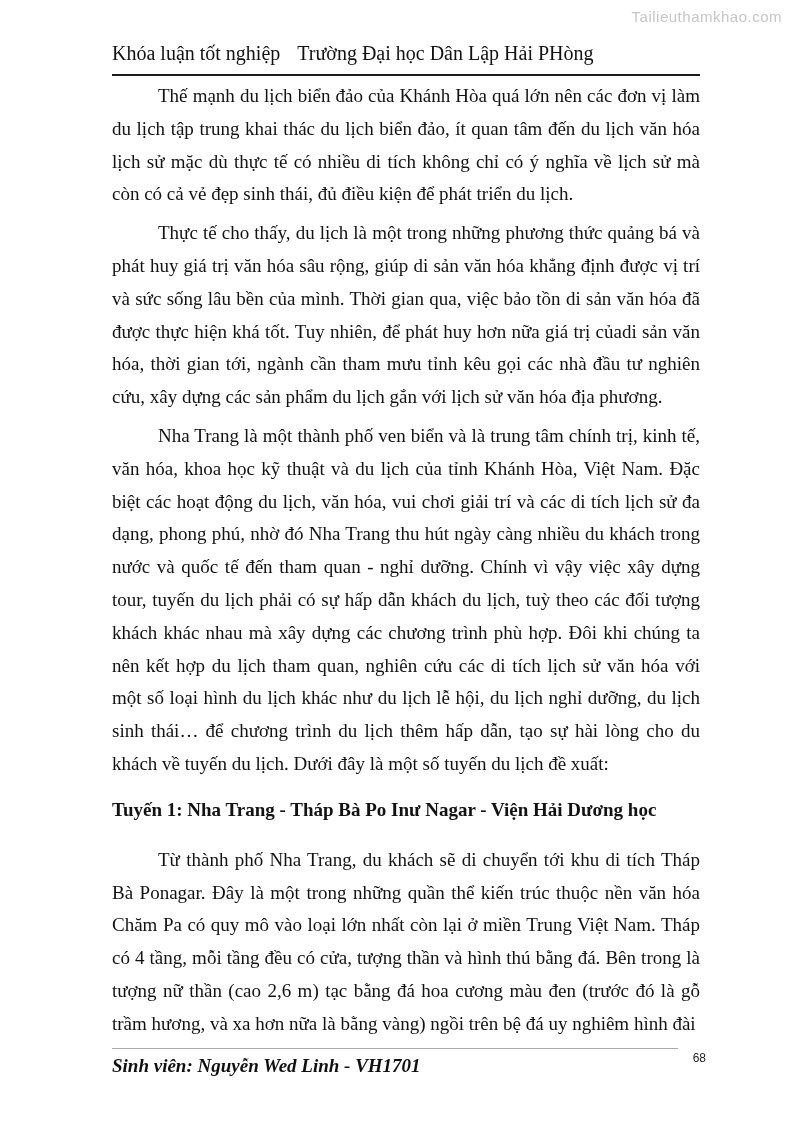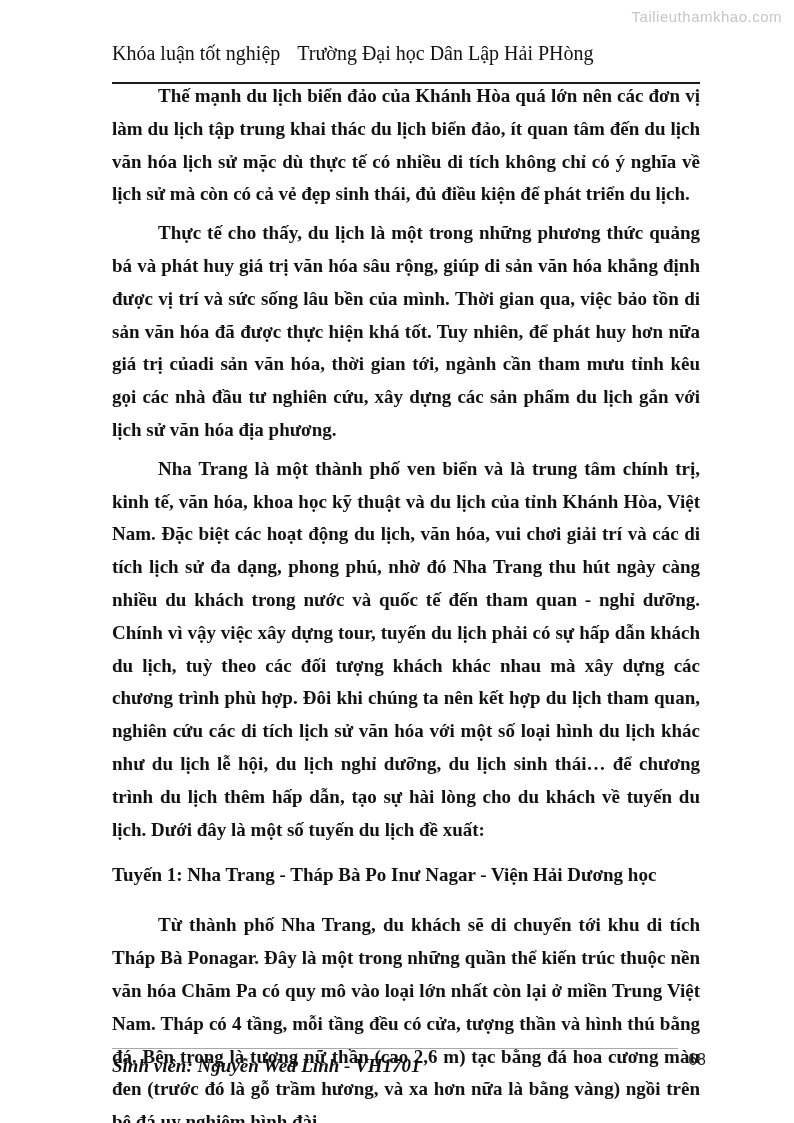"Khóa luận tốt nghiệp Trường" .page-header { padding-bottom: 16px -> 8px }
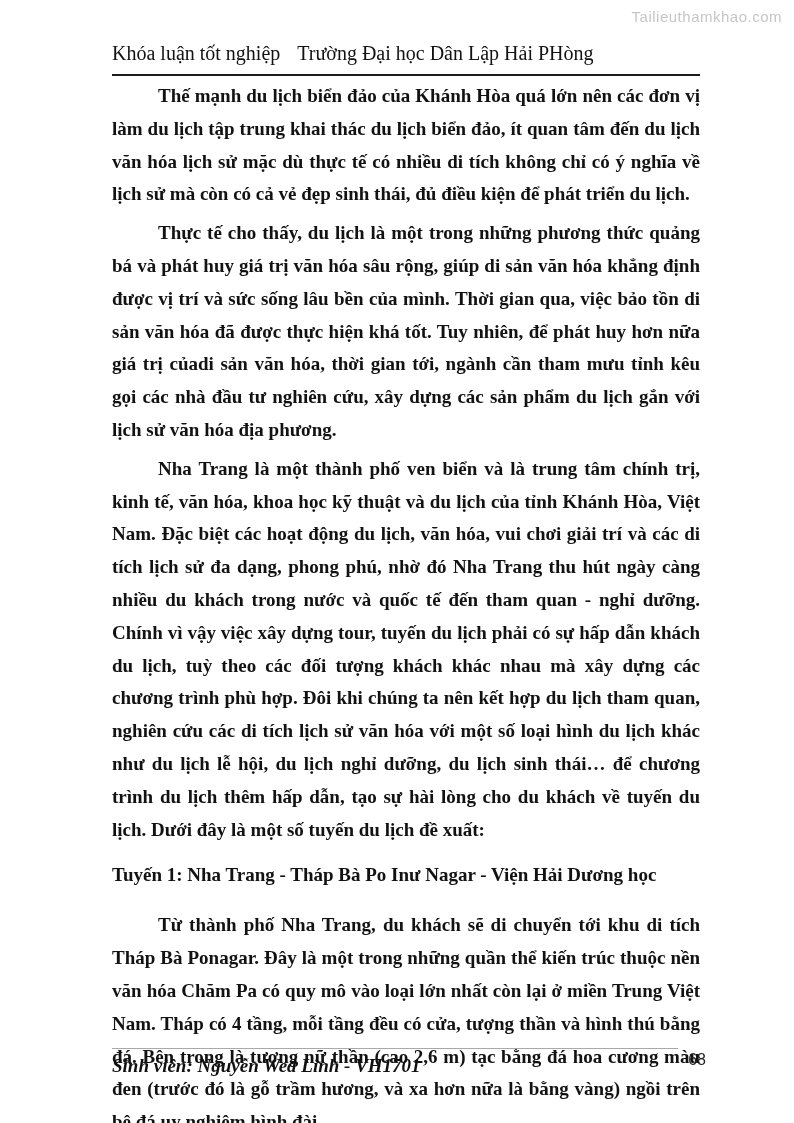"Thế mạnh du lịch biển" .body-para { font-weight: bold -> none }
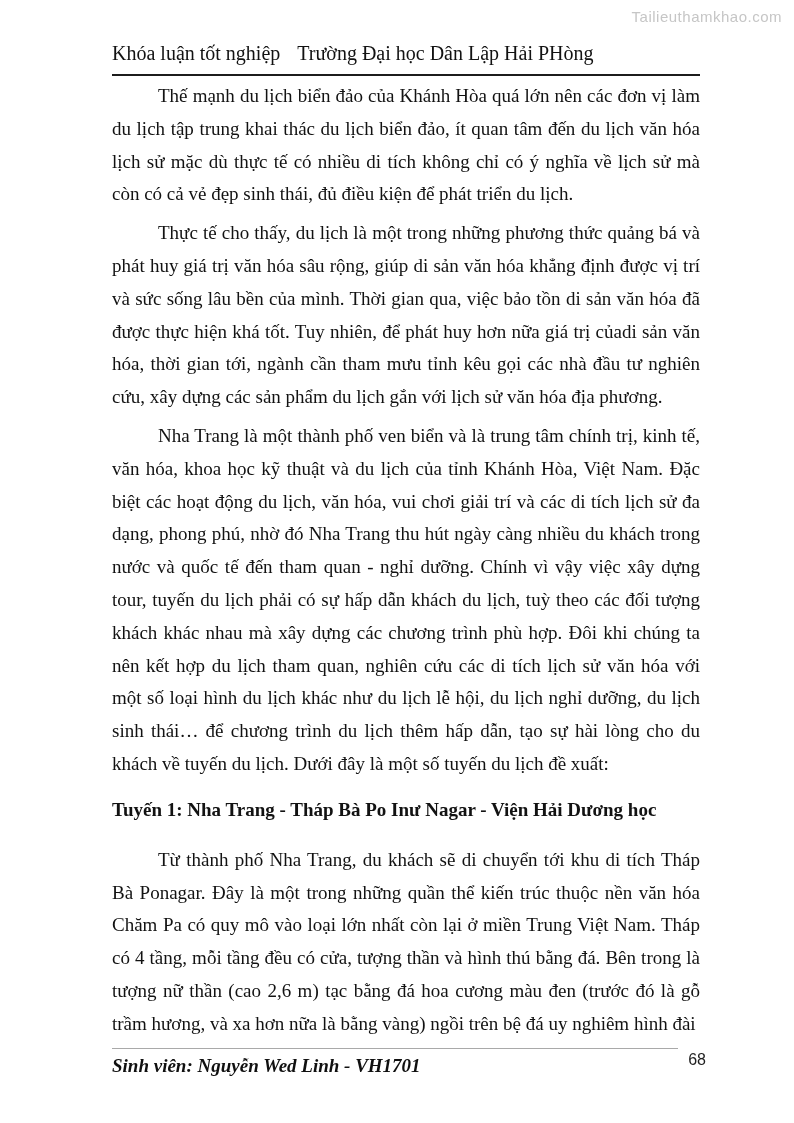"68" .page-number { font-size: 16px -> 12px }
